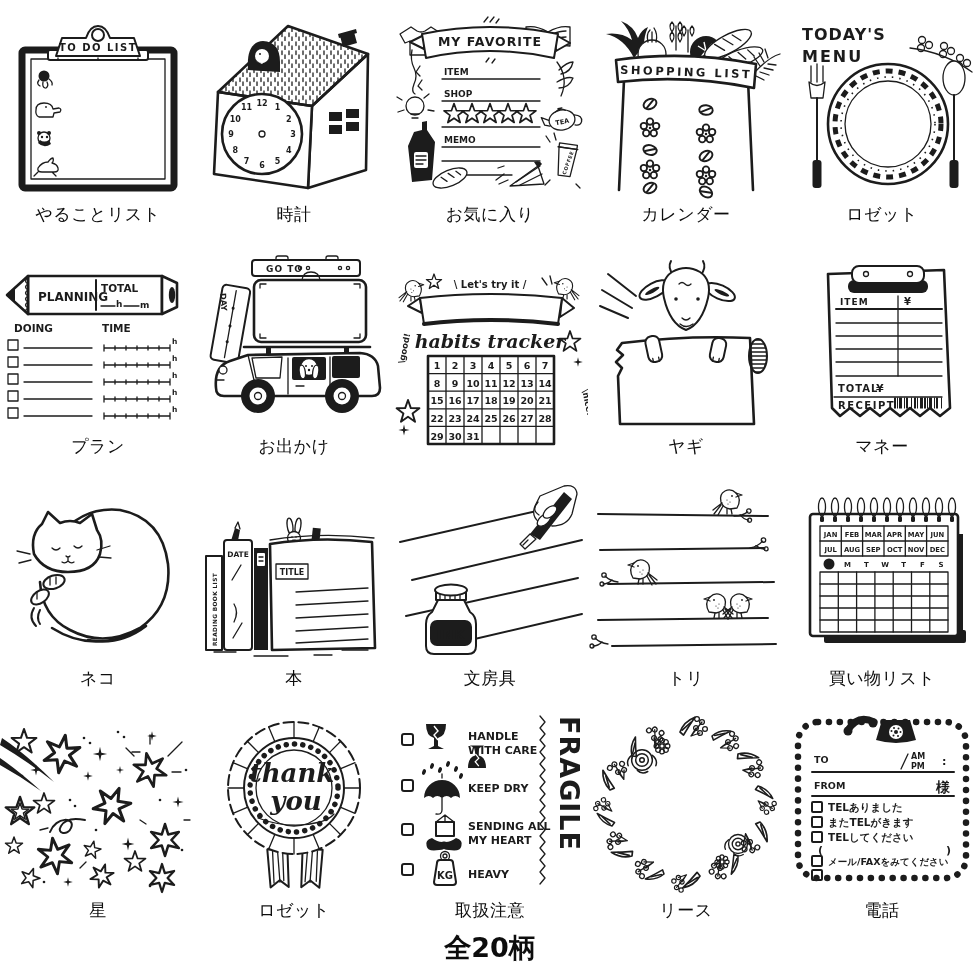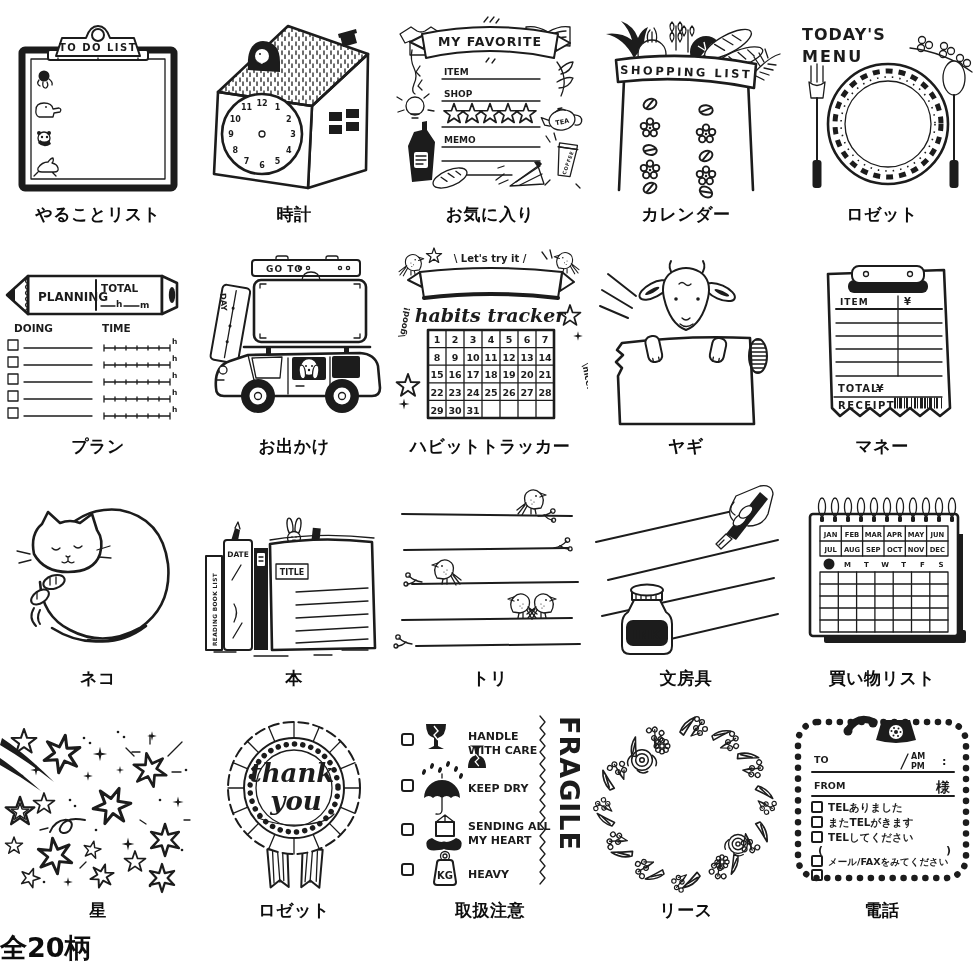"やることリスト" figcaption { font-weight: bold -> normal }
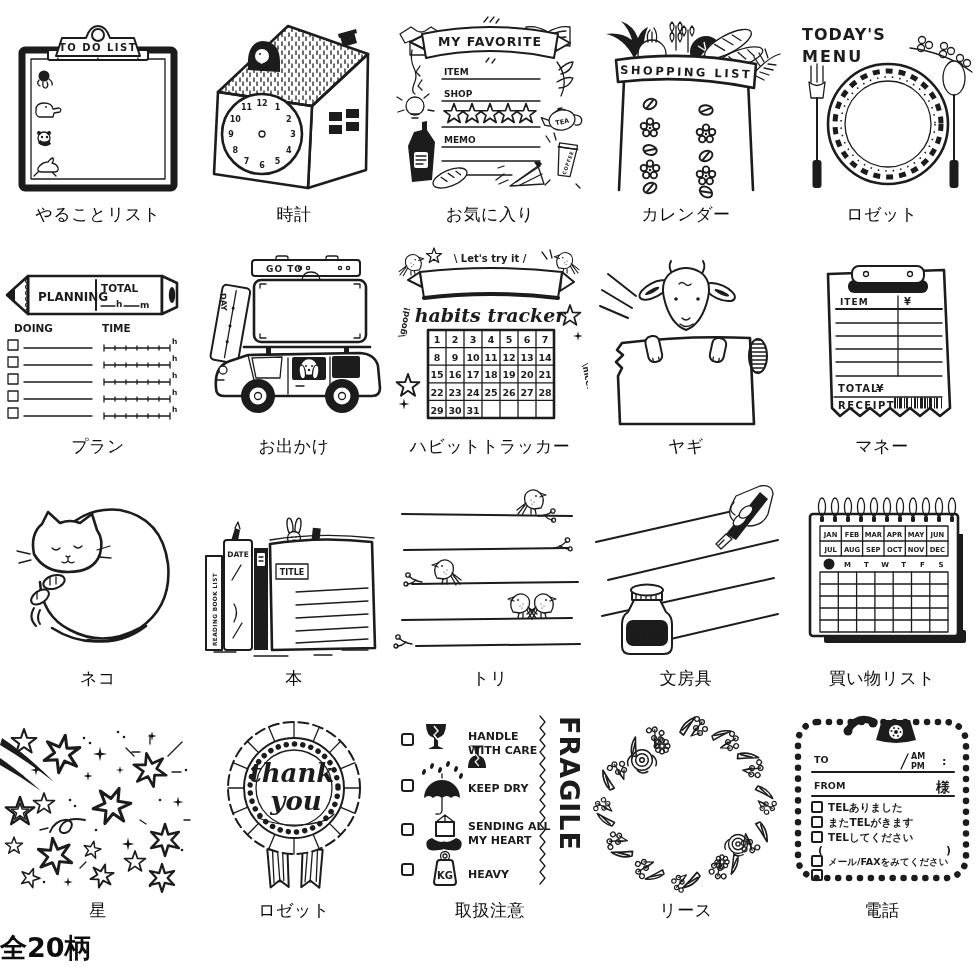"ハビットトラッカー" figcaption { html: <figcaption>ハビットトラッカー</figcaption> -> none }
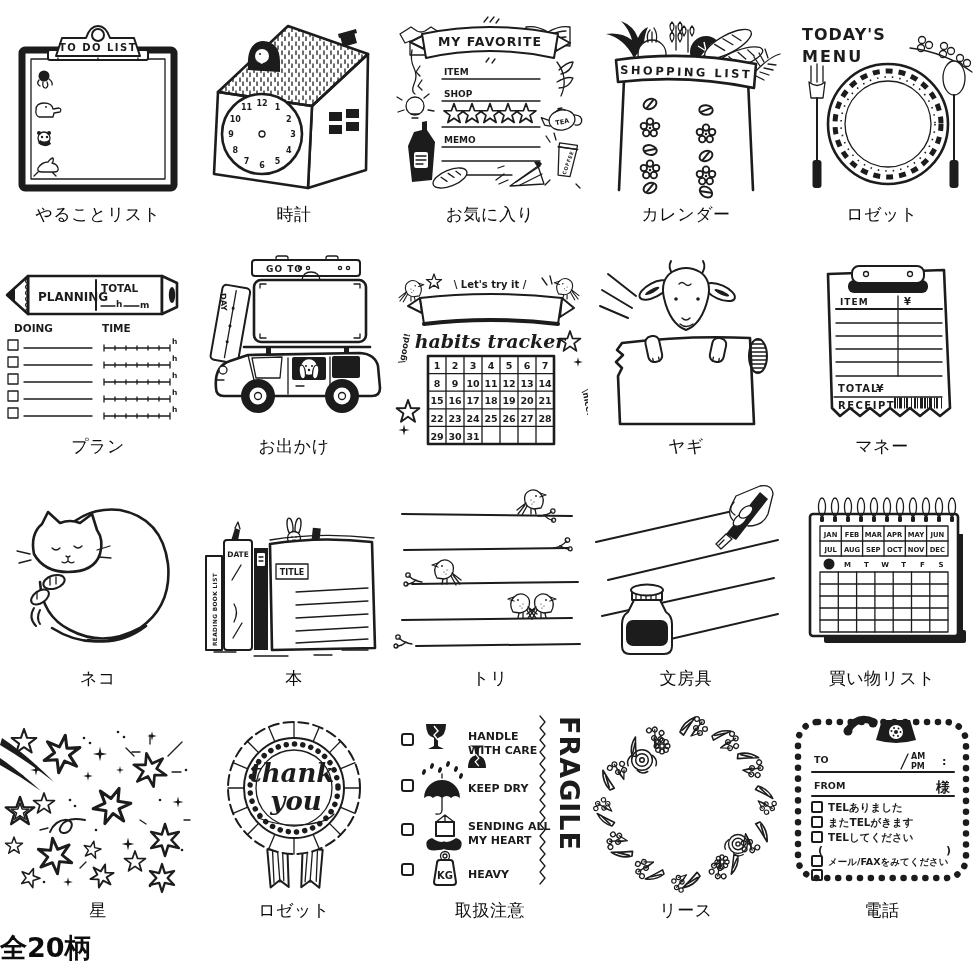"トリ" figure.cell { order: before "文房具" -> after "文房具" }
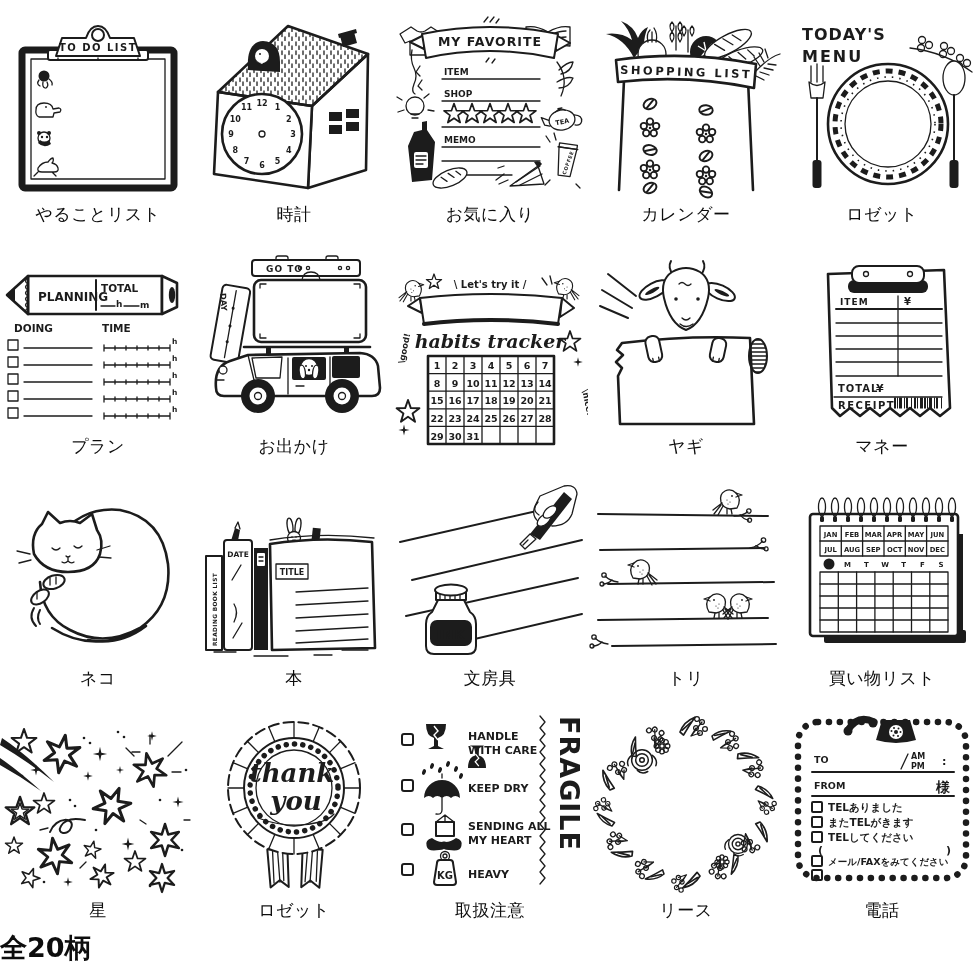"全20柄" .footer { text-align: none -> center }
